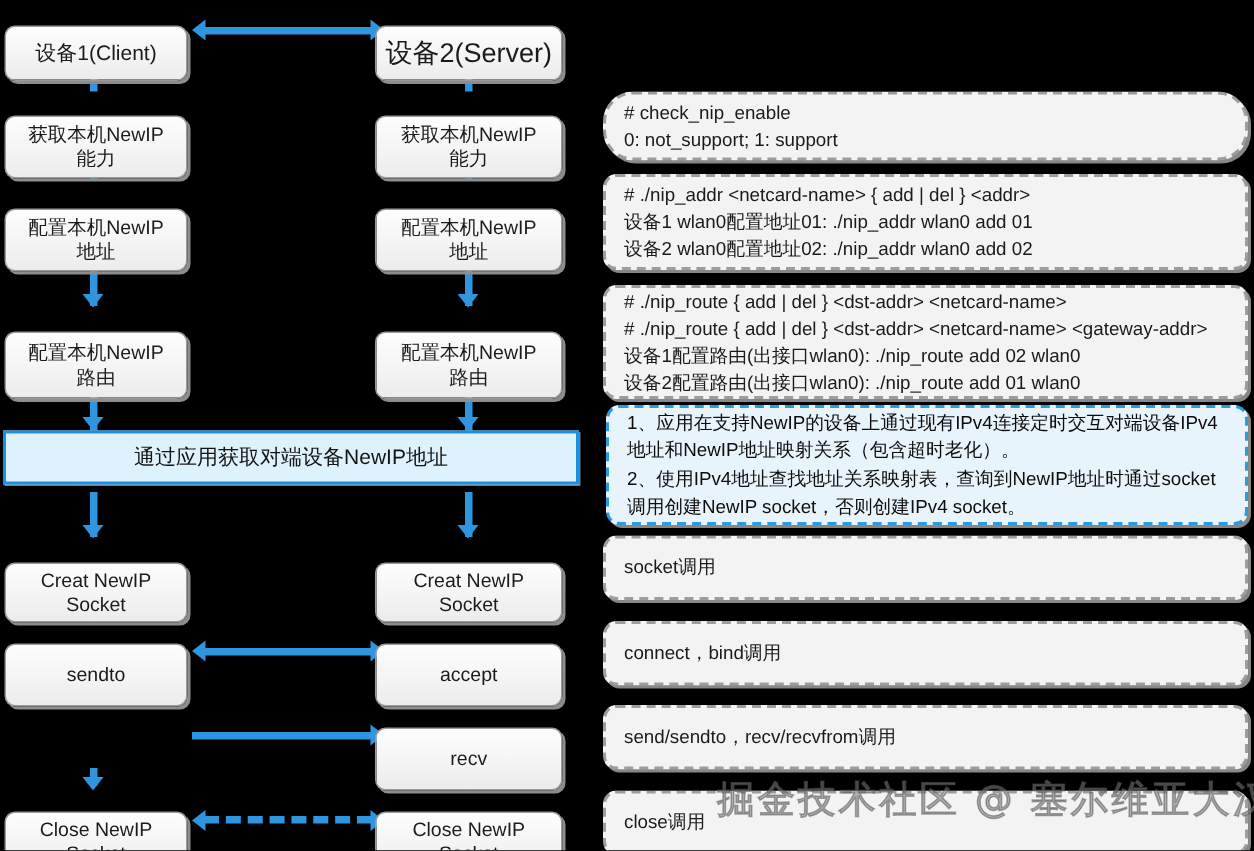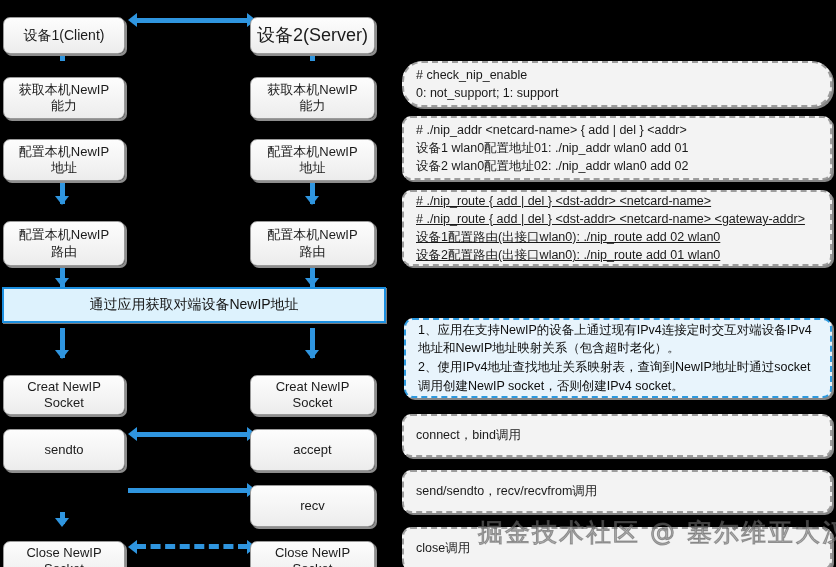"# ./nip_route { add |" div.nbox { text-decoration: underline -> none }
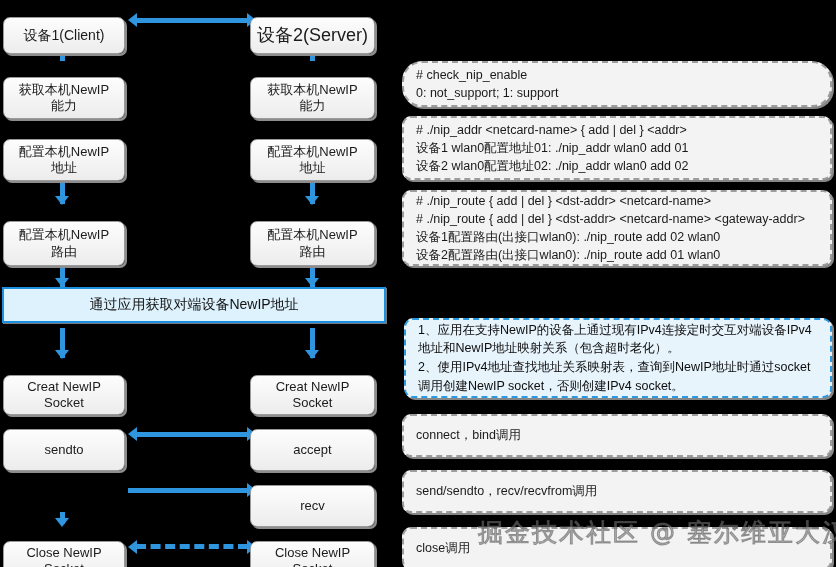"1、应用在支持NewIP的设备上通过现有IPv4连接定时交互对端设备IPv4地址" div.nbox { margin-top: 48px -> none }
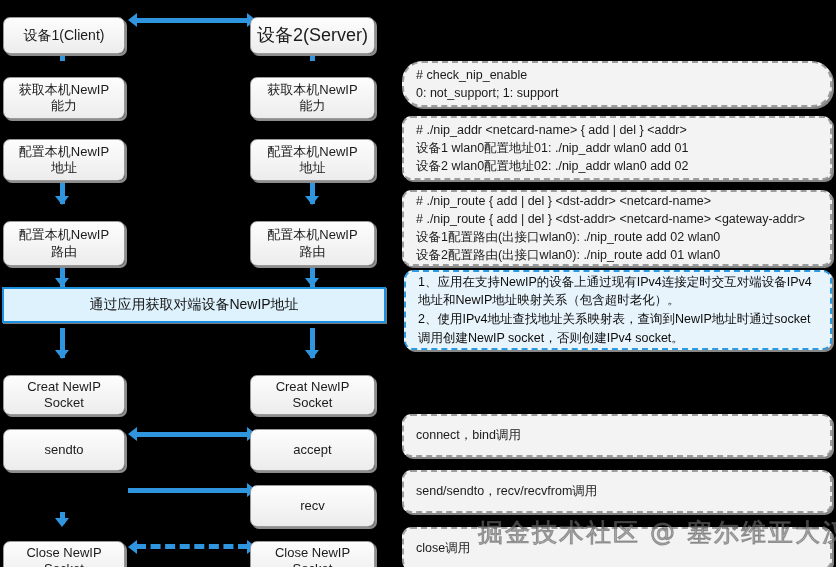"socket调用" div.nbox { html: none -> <div>socket调用</div> }
